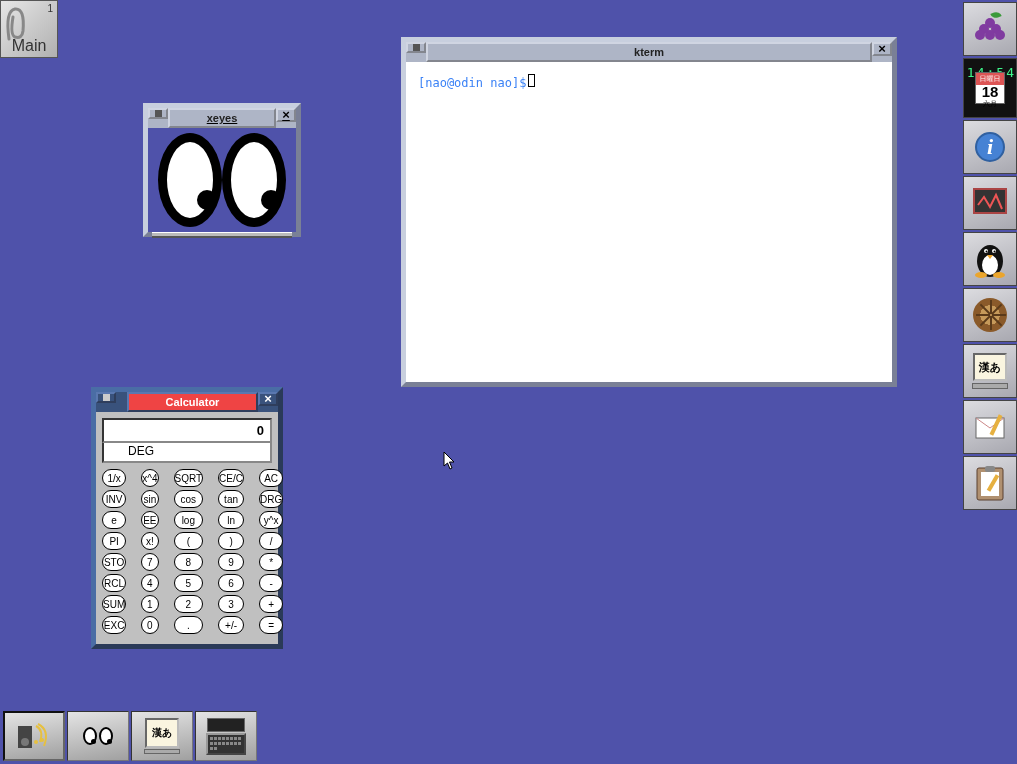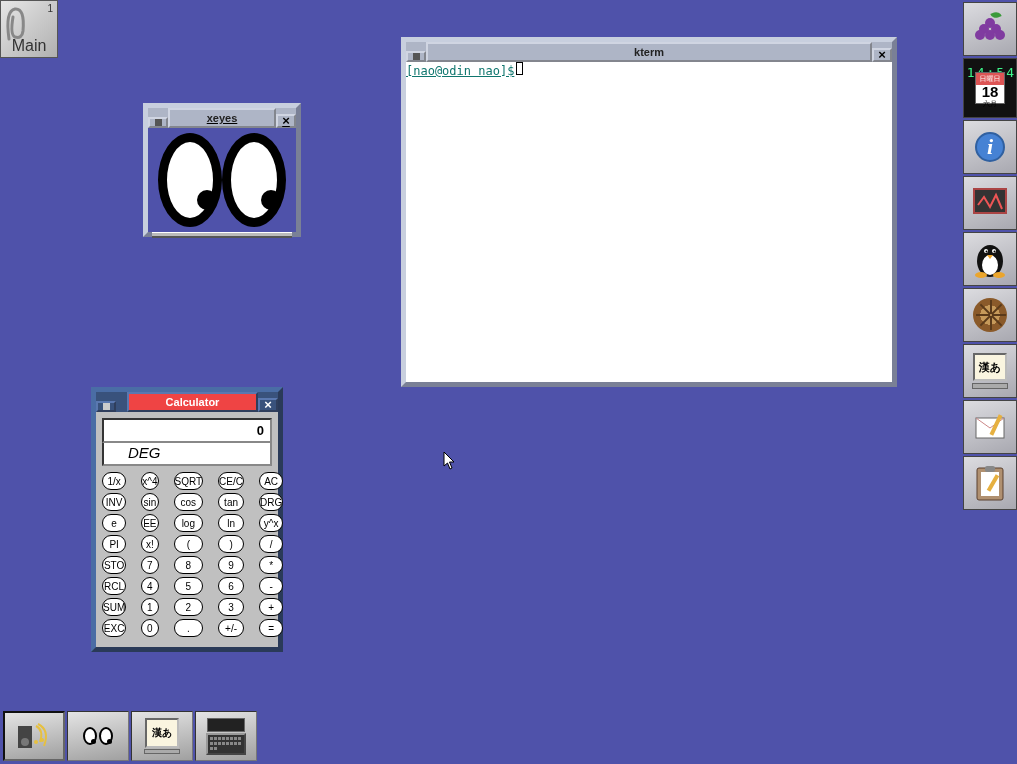"kterm" .titlebar { align-items: flex-end -> flex-start }
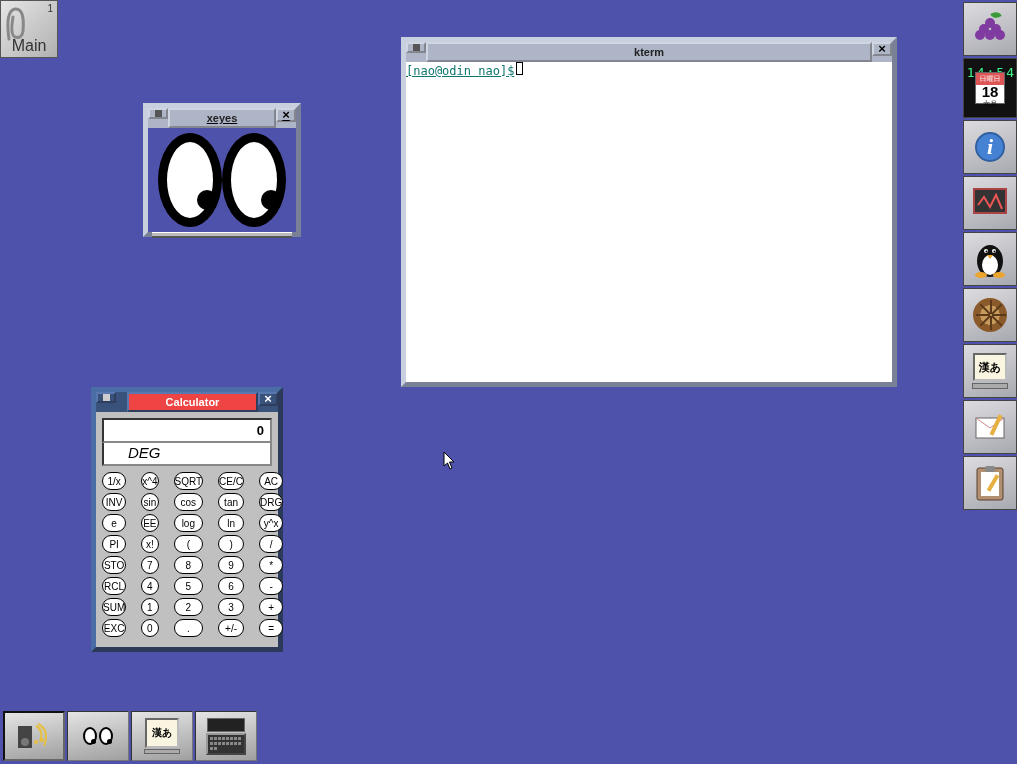"[nao@odin nao]$" .kterm-body { color: #0f766e -> #3b82f6; padding: 0 -> 12px; text-decoration: underline -> none }
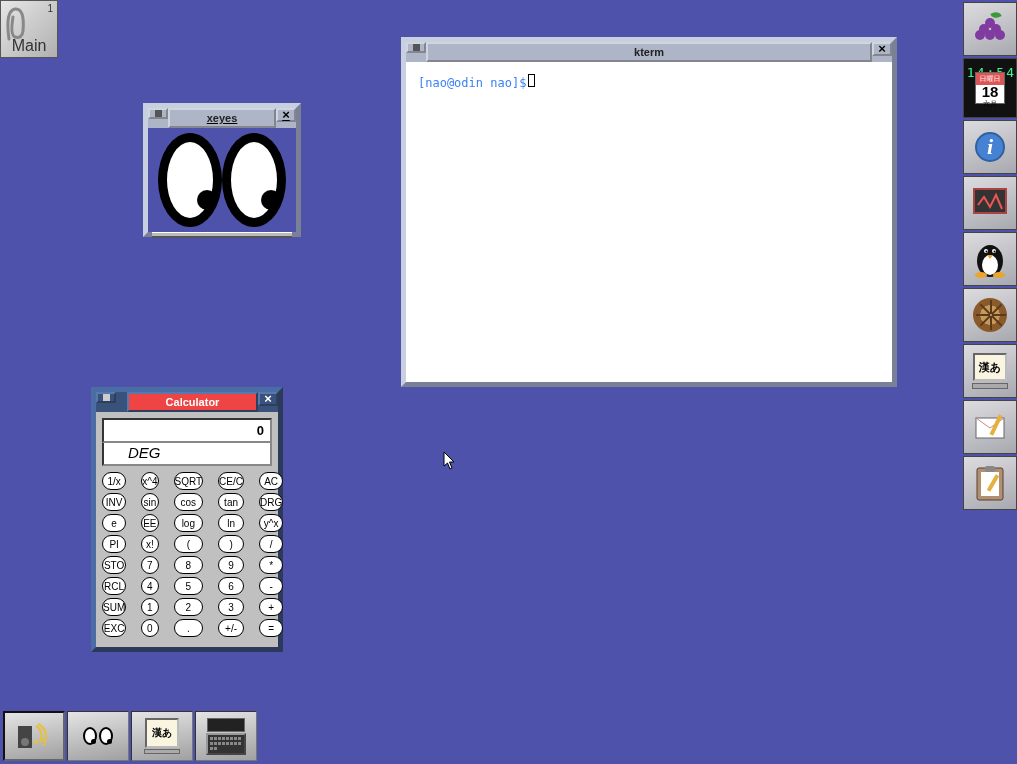"DEG" .calc-mode { font-size: 15px -> 12px; font-style: italic -> none }
